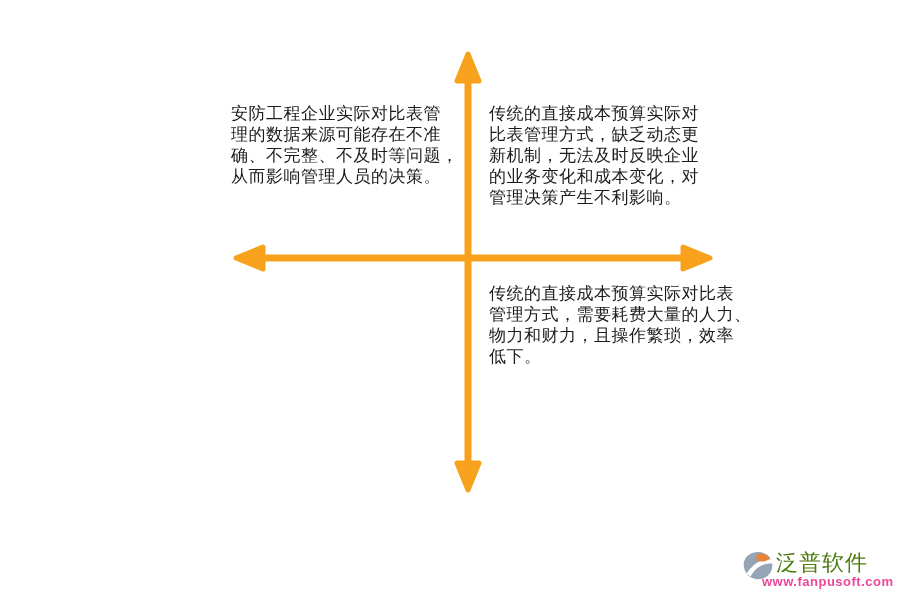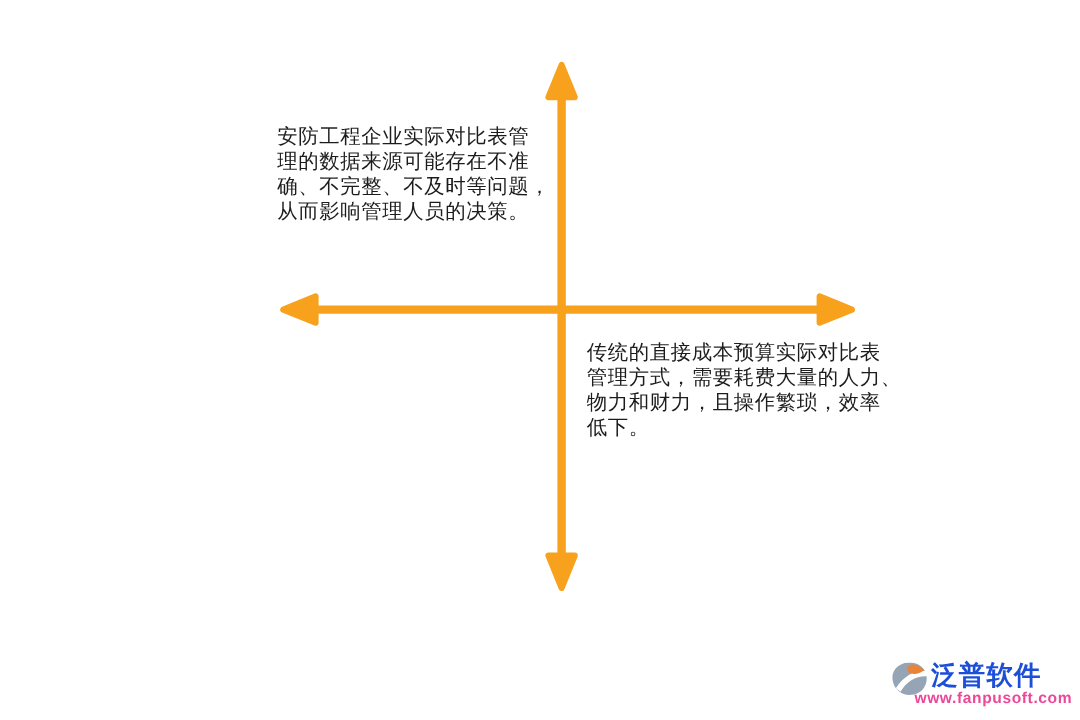"传统的直接成本预算实际对" div.quadrant-text { html: none -> <div>传统的直接成本预算实际对 比表管理方式，缺乏动态更 新机制，无法及时反映企业 的业务变化和成本变化，对 管理决策产生不利影响。</div> }
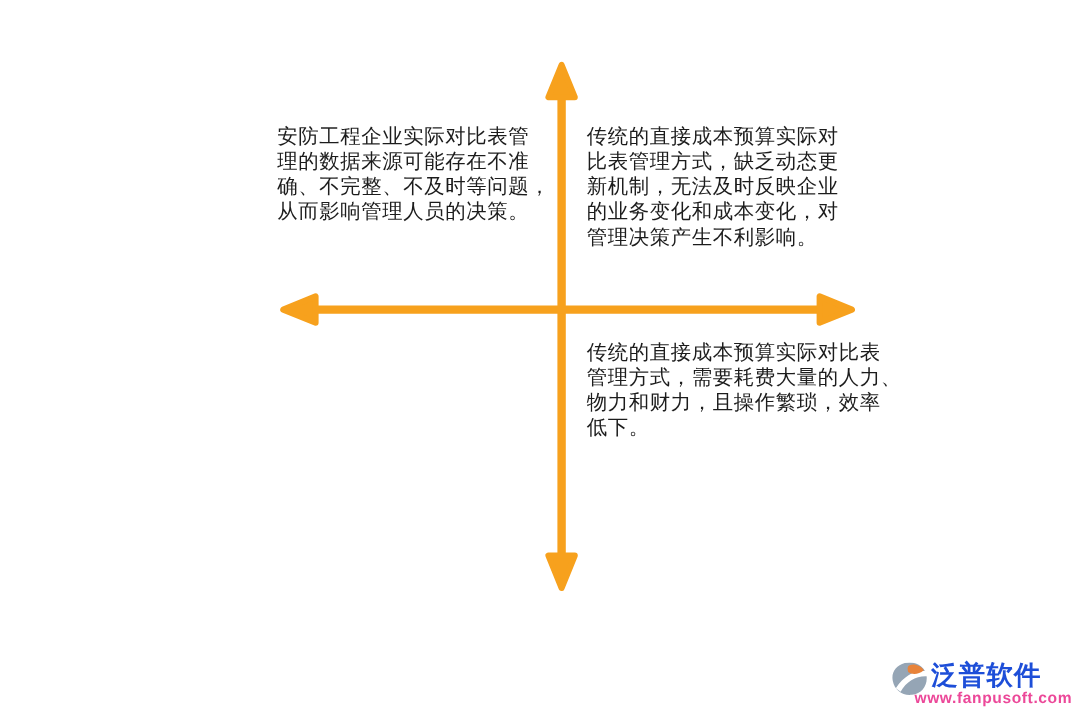"泛普软件" .logo-name { color: #1d4ed8 -> #4d7c0f; font-weight: bold -> normal }
